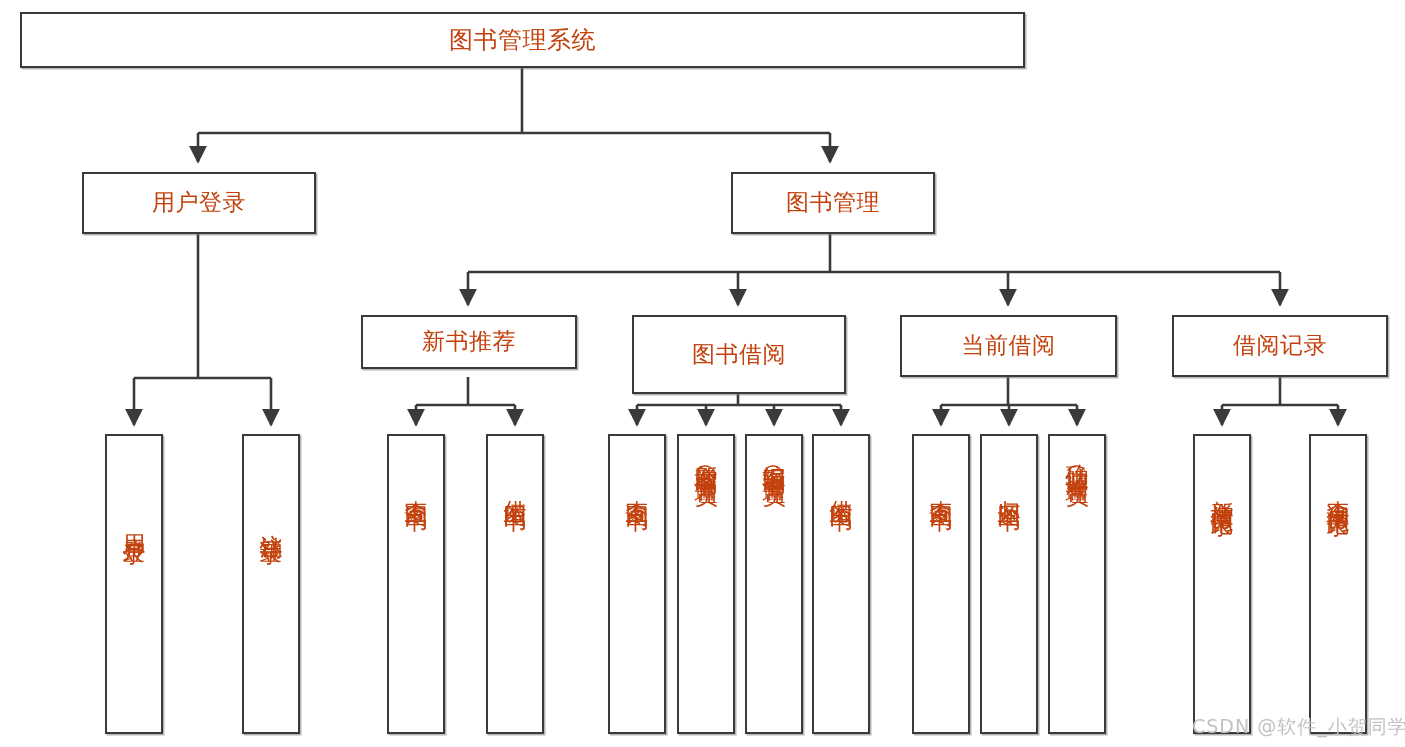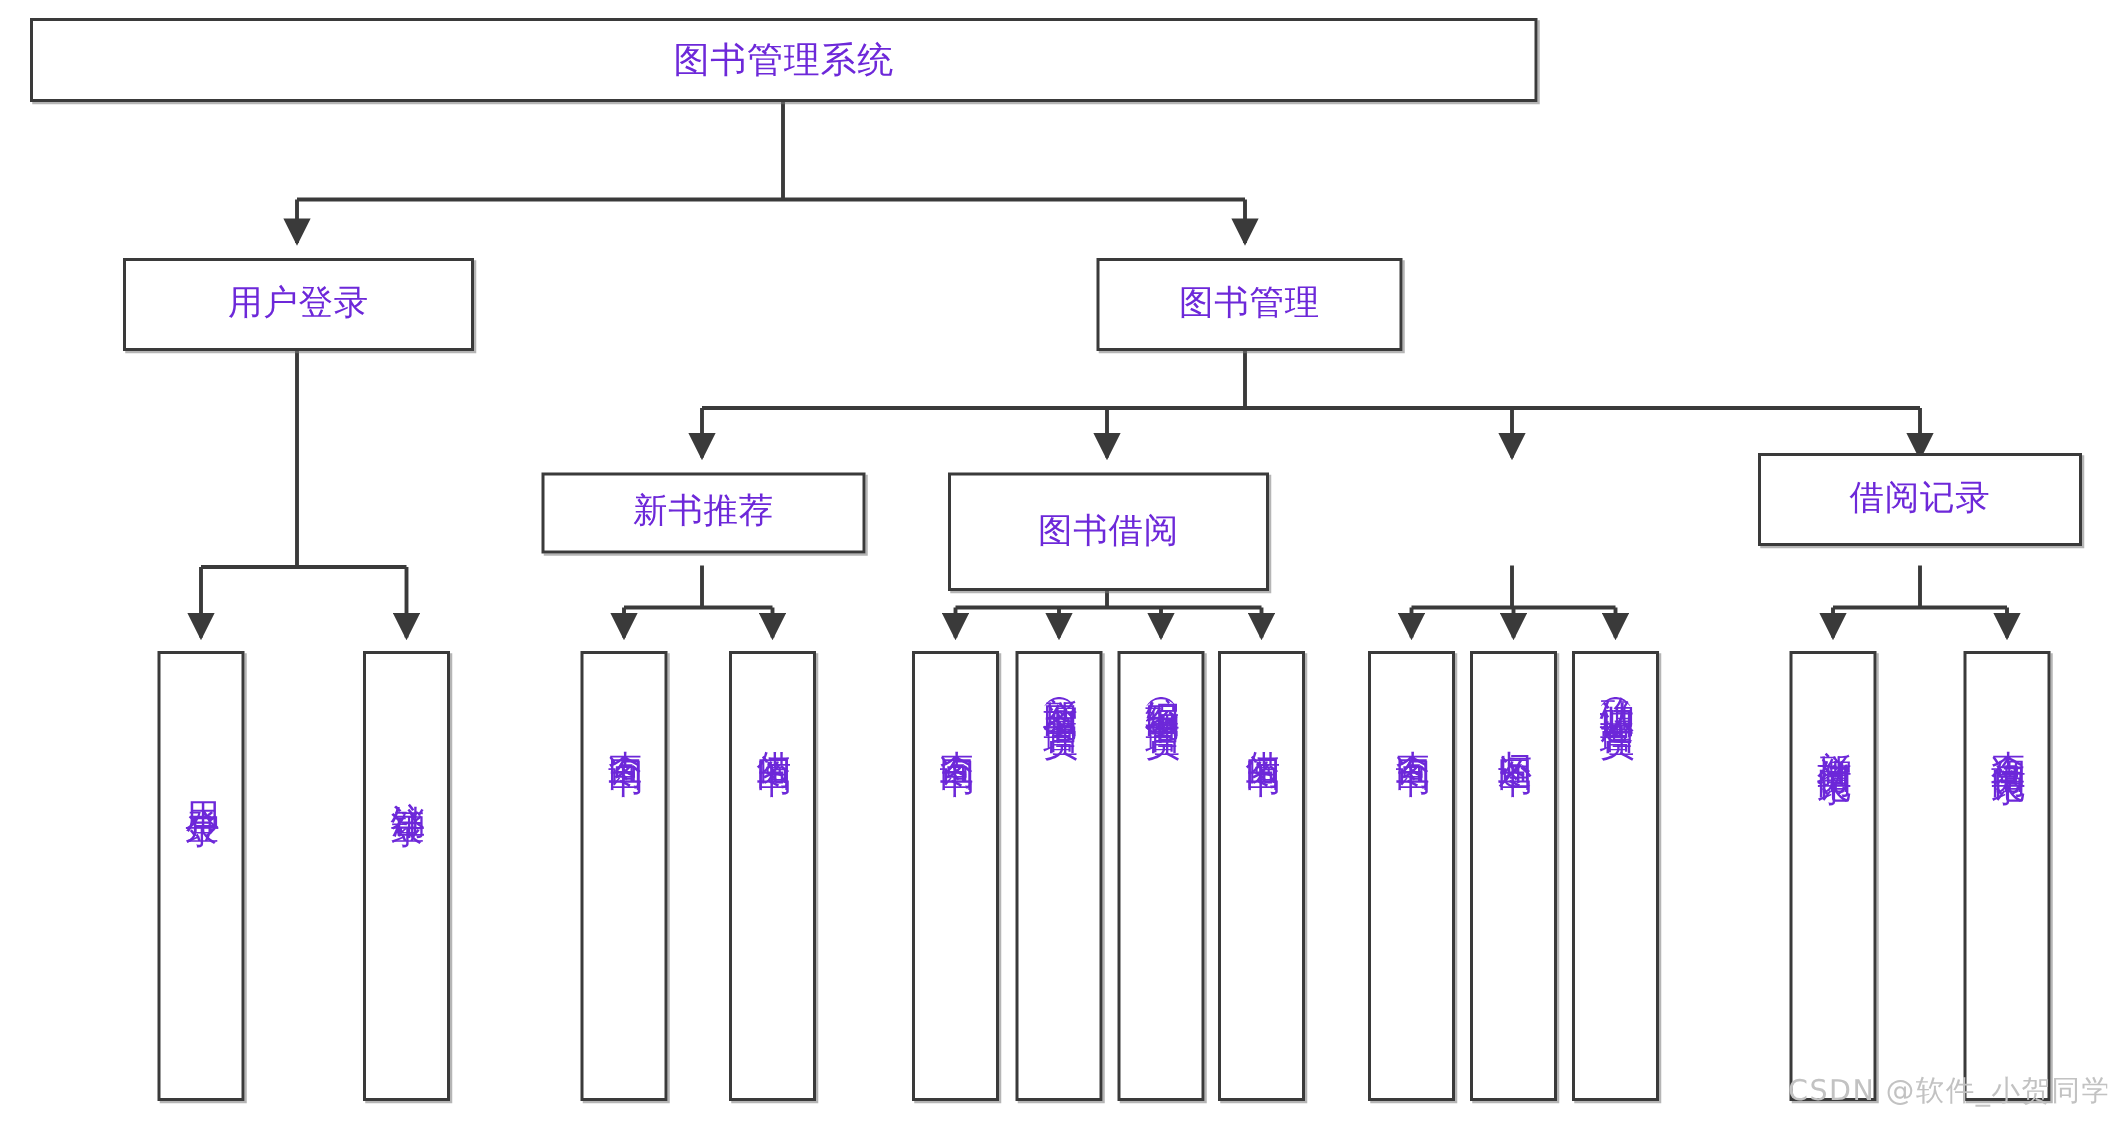"图书管理系统" .node { color: #6d28d9 -> #c2410c }
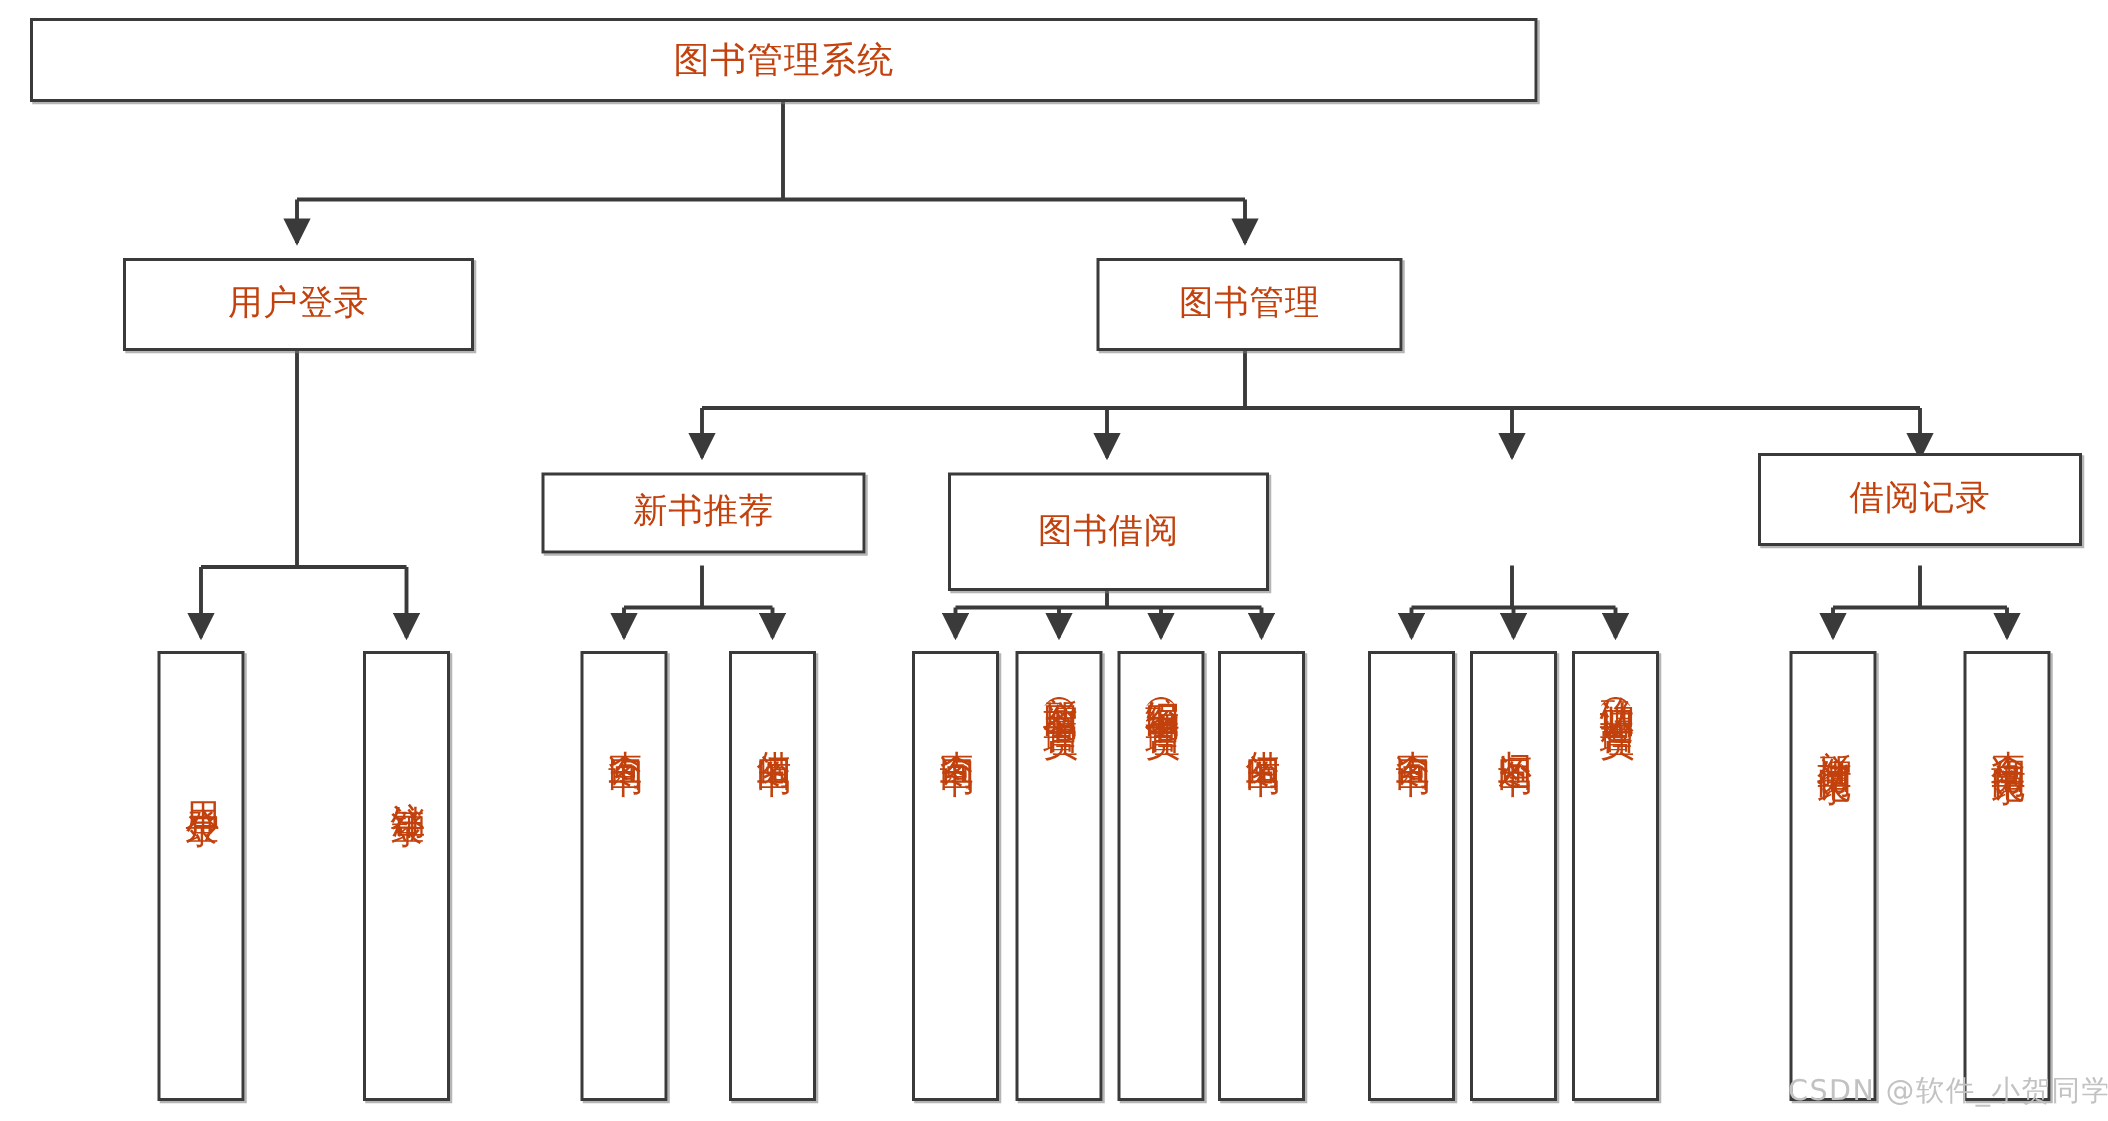"当前借阅" div.node { html: none -> <div> <span>当前借阅</span> </div> }
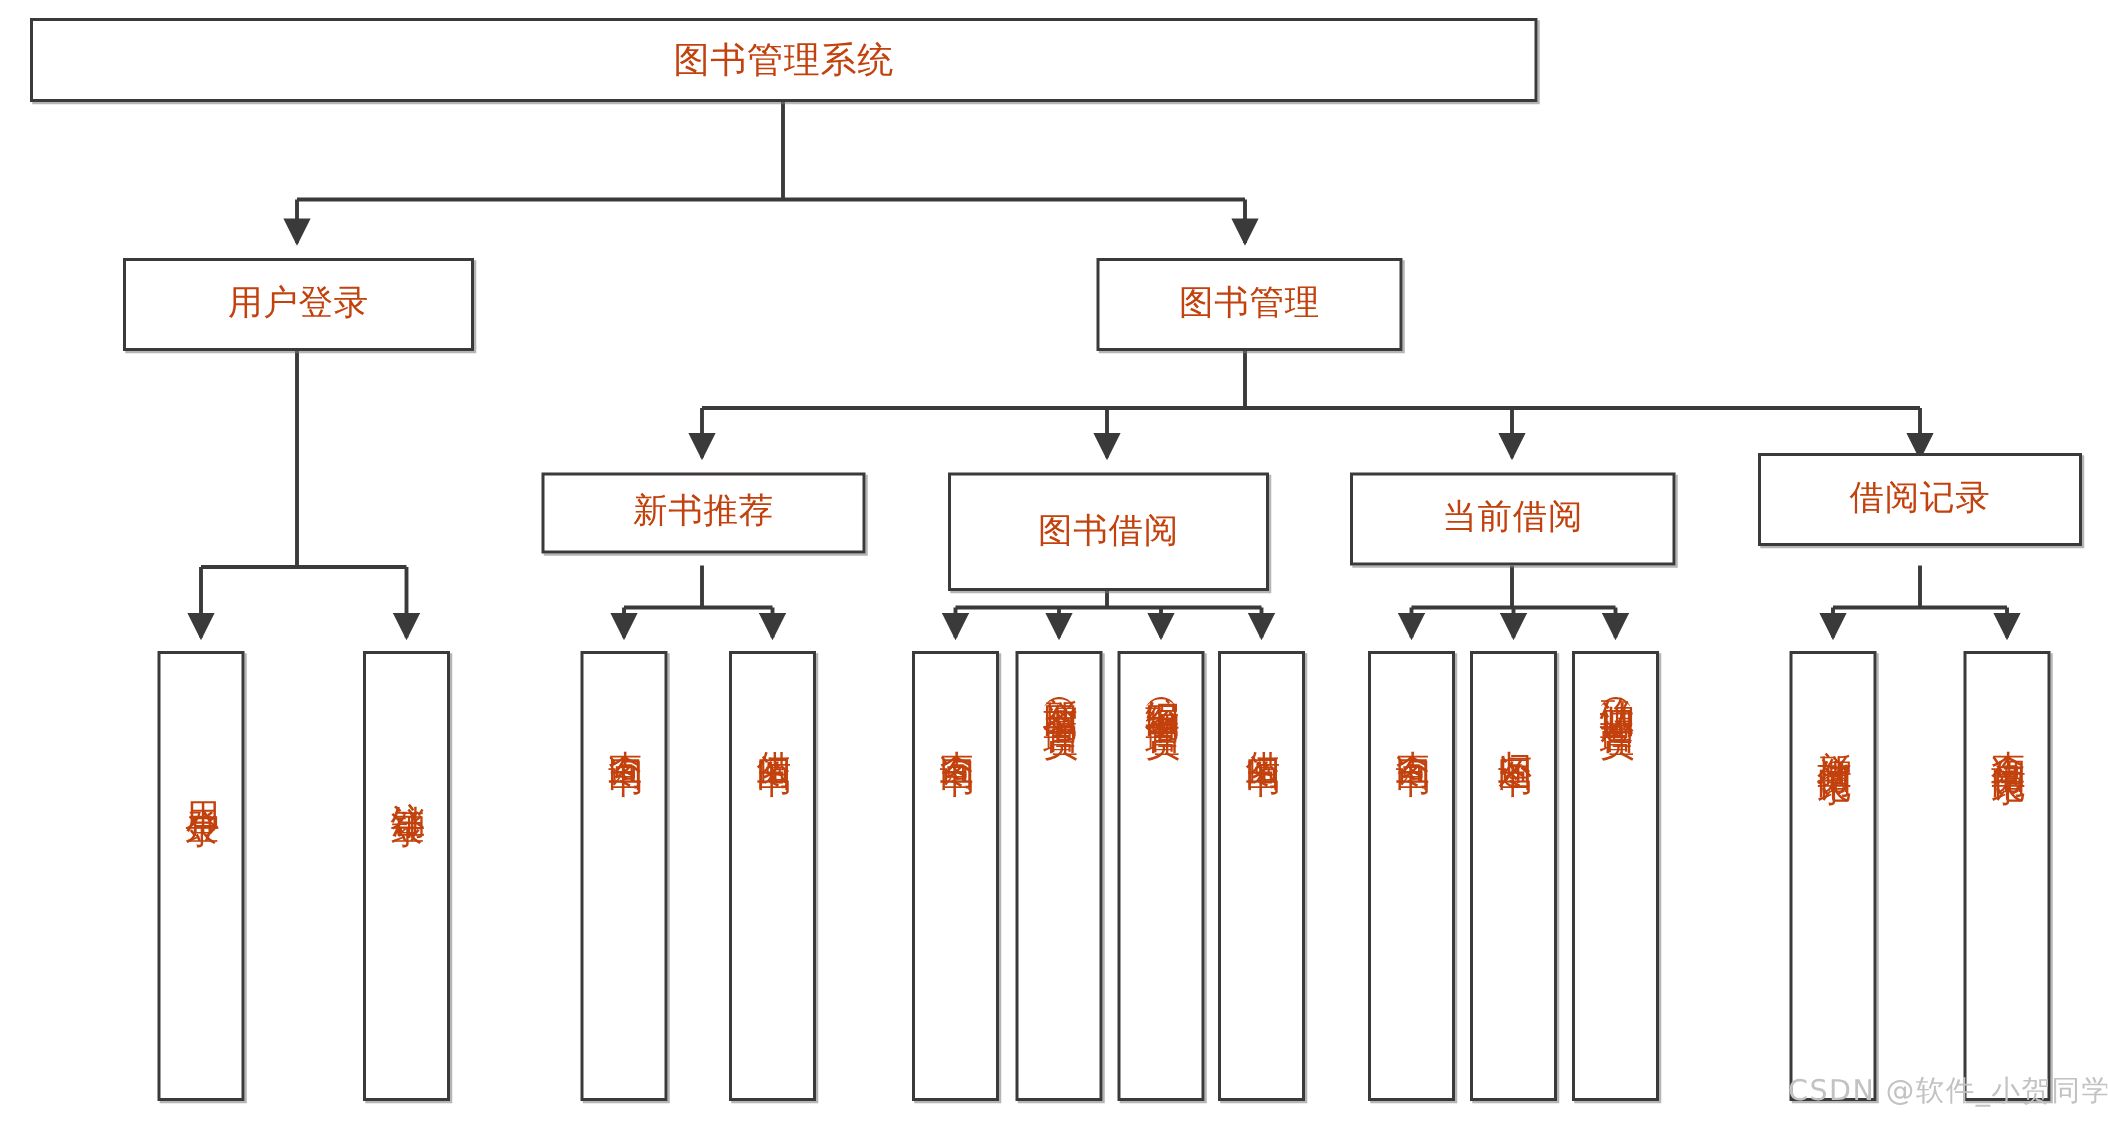"借阅记录" div.node { top: 302px -> 315px }
